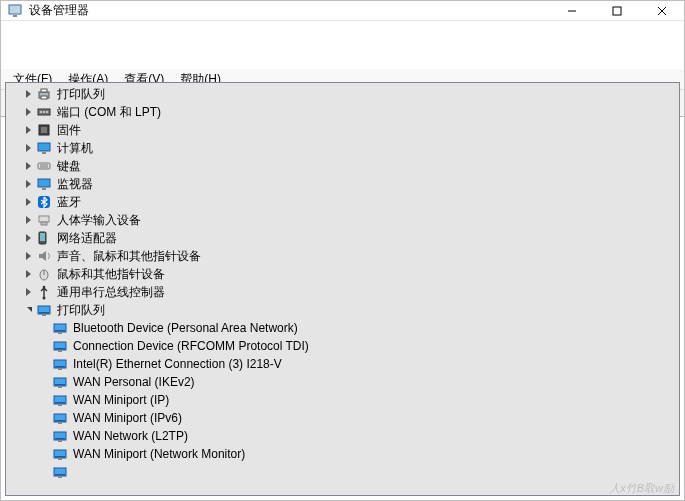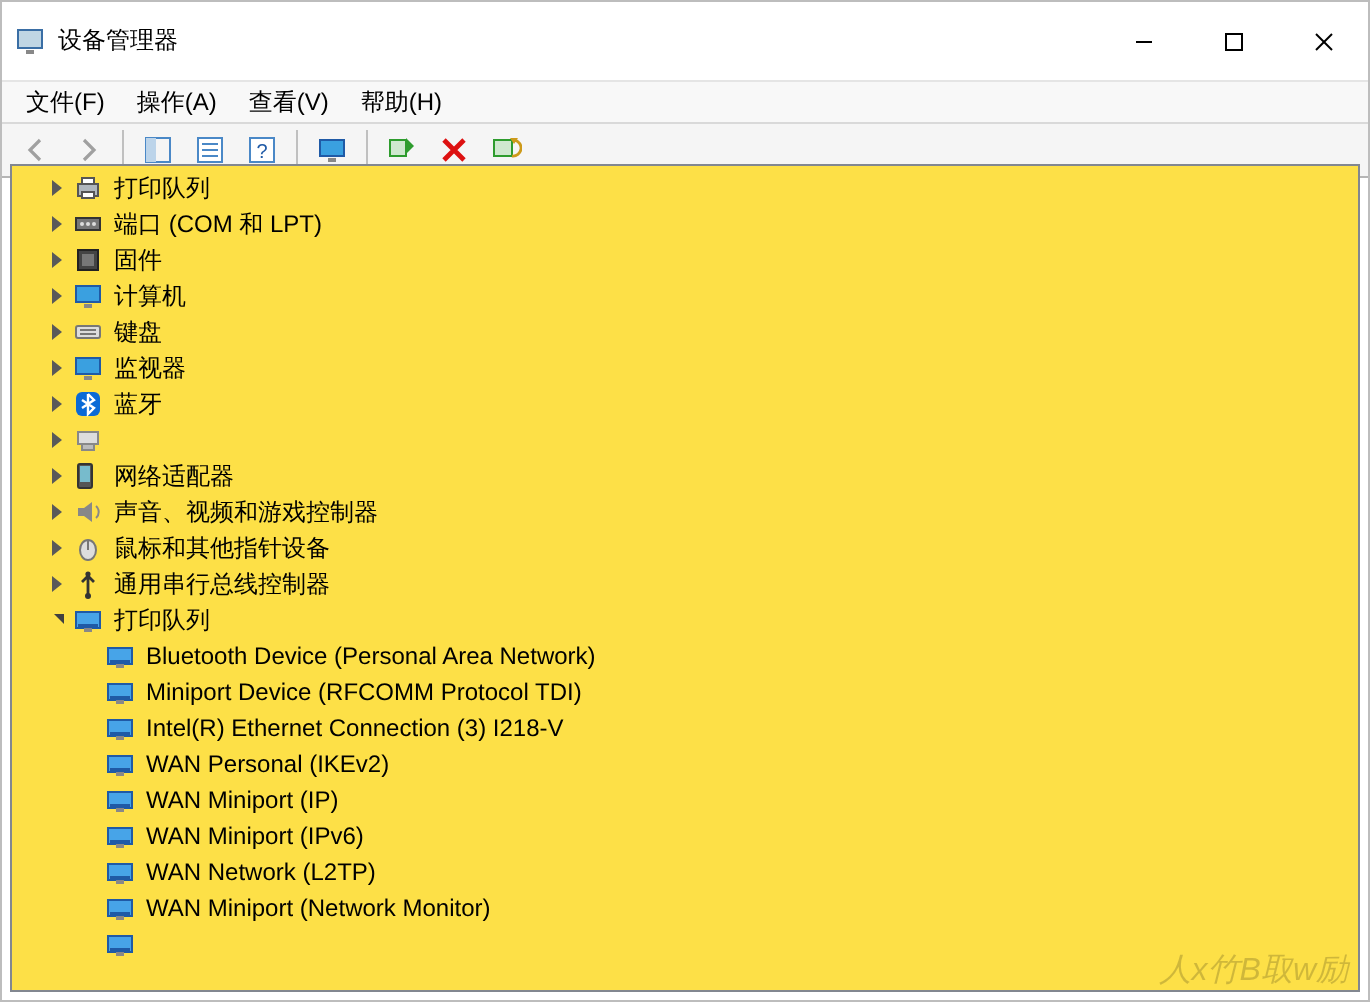"设备管理器" .titlebar { height: 40px -> 20px }
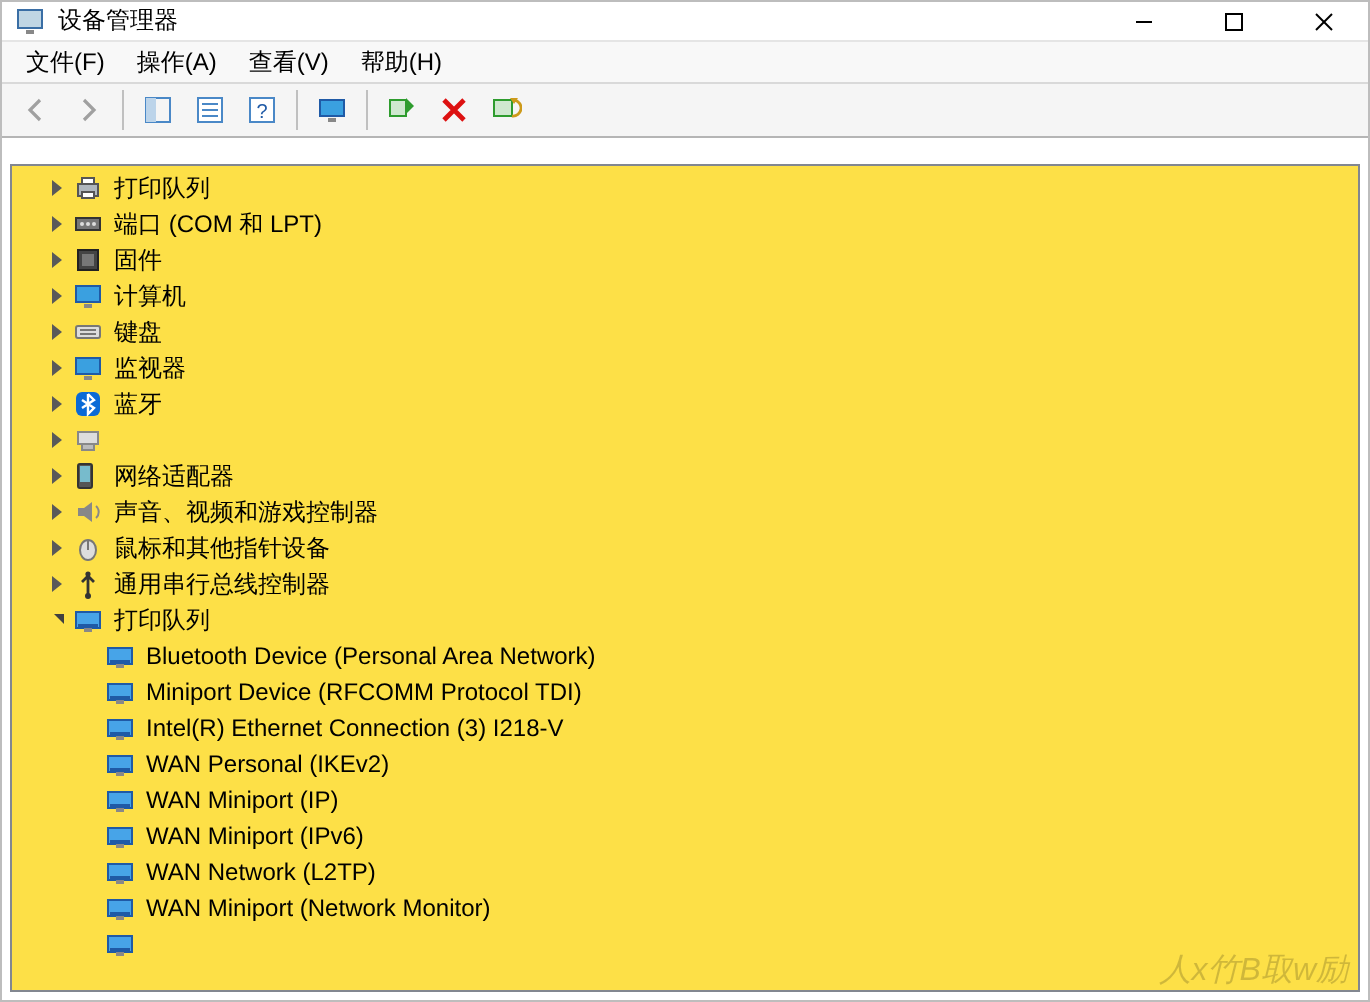"文件(F)" .menubar { margin-top: none -> 48px }
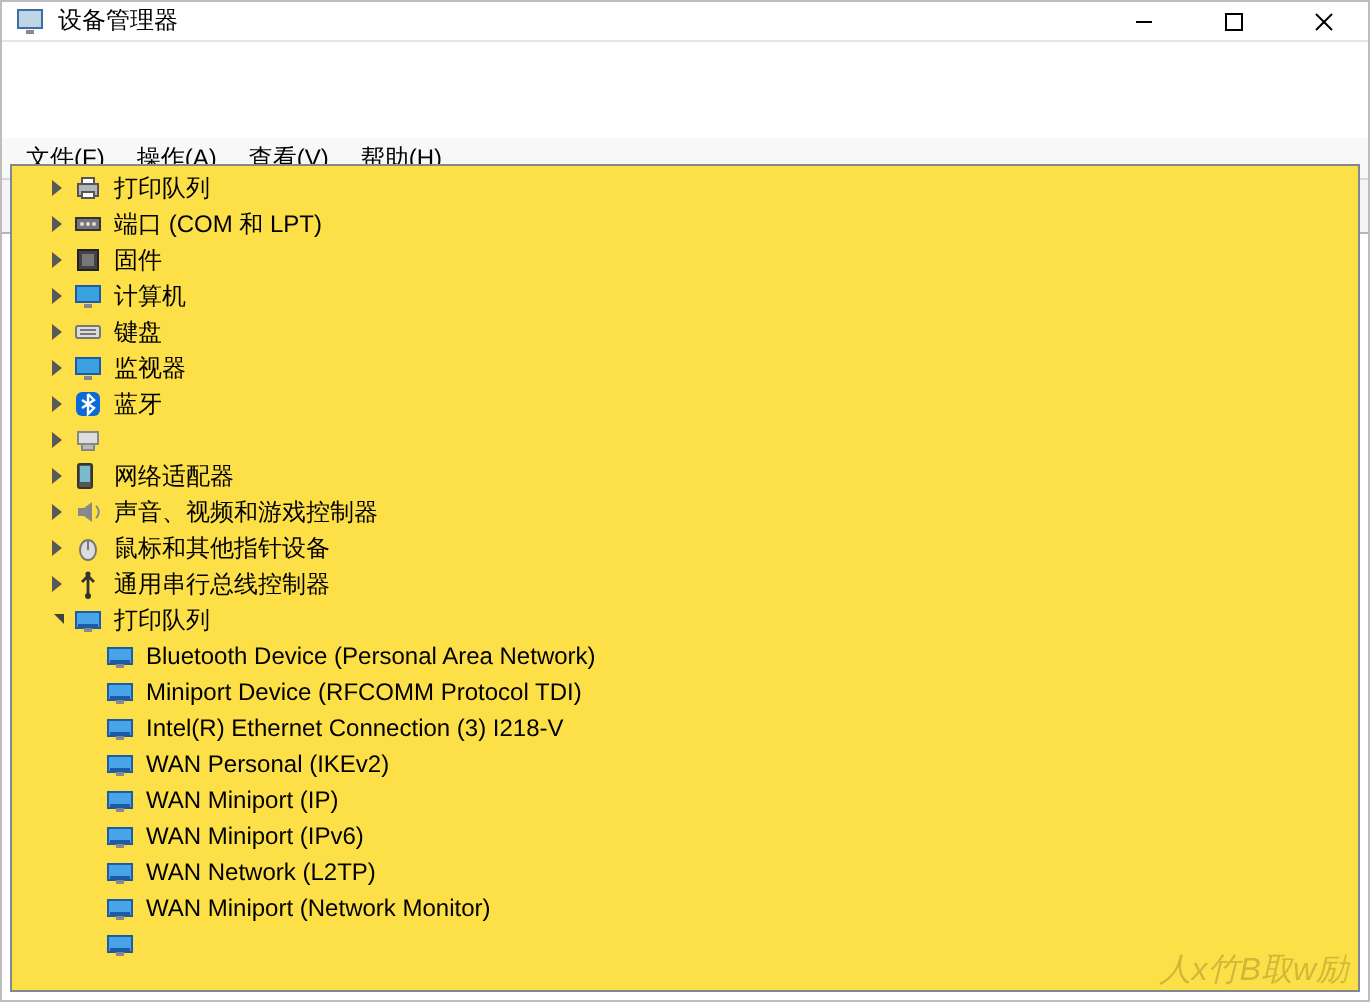"打印队列" .tree-wrap { background: #fde047 -> #e5e5e5 }
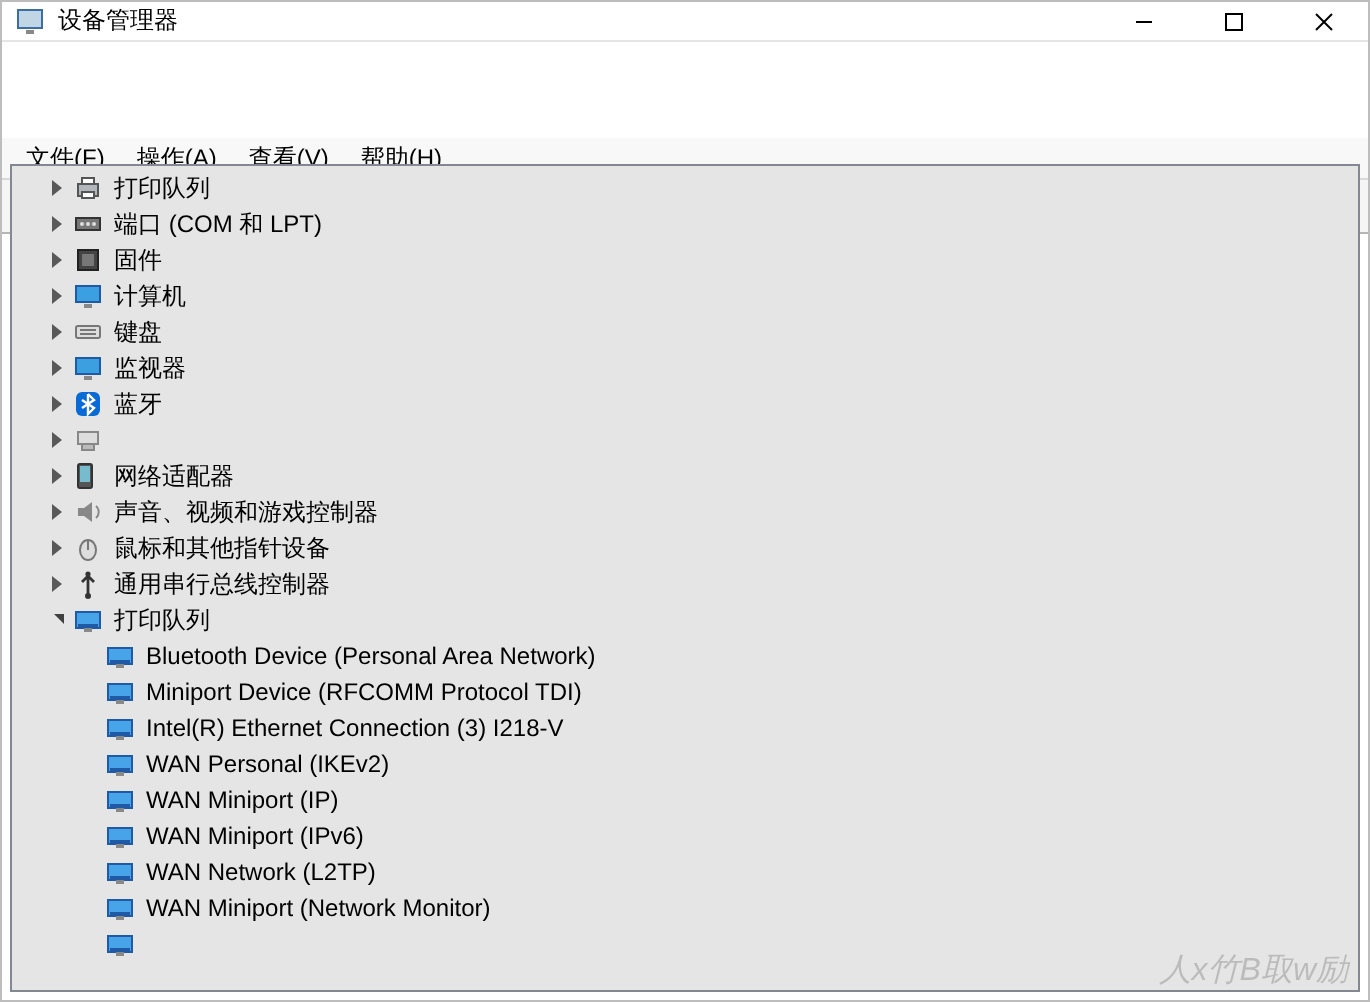"人体学输入设备" span.label { html: none -> <span>人体学输入设备</span> }
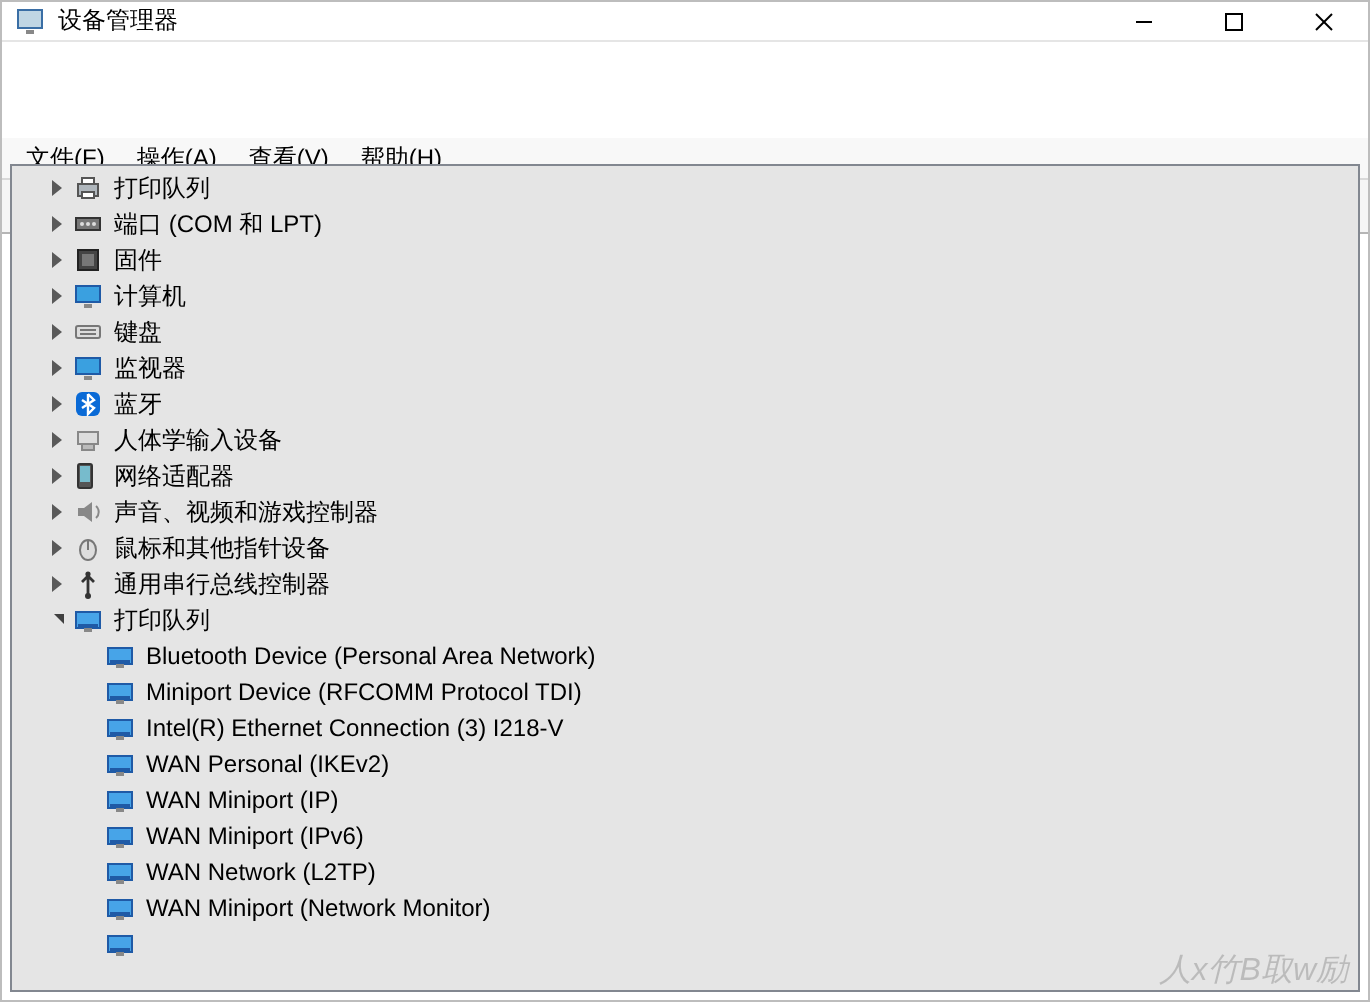"声音、视频和游戏控制器" span.label { text: 视频和游戏控制器 -> 鼠标和其他指针设备 }
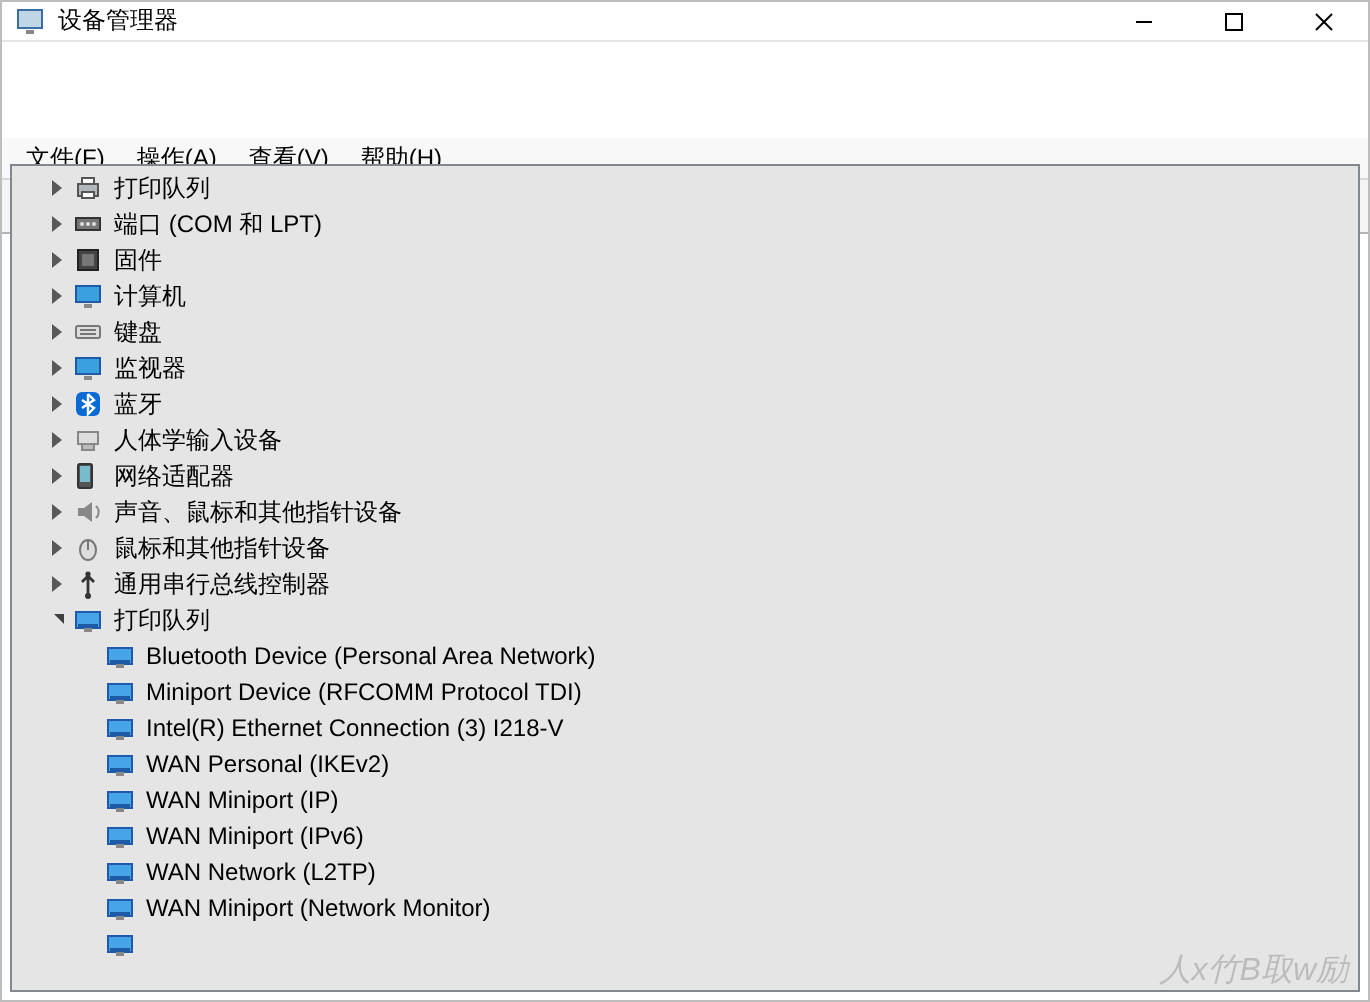"Miniport Device (RFCOMM Protocol TDI)" span.label { text: Miniport -> Connection }
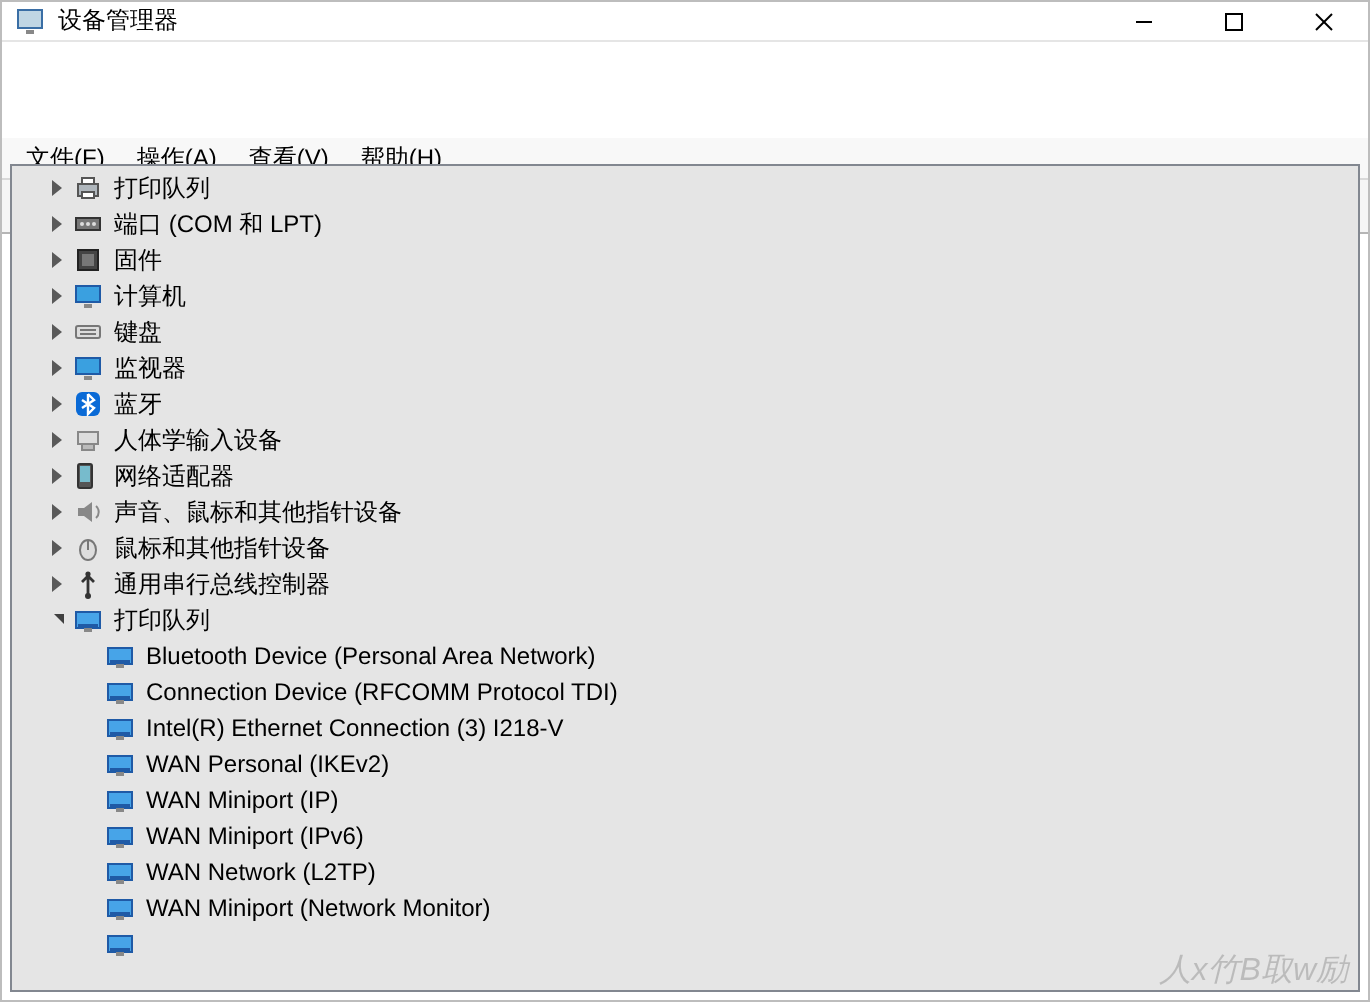"人x竹B取w励" .watermark { font-size: 16px -> 11px }
